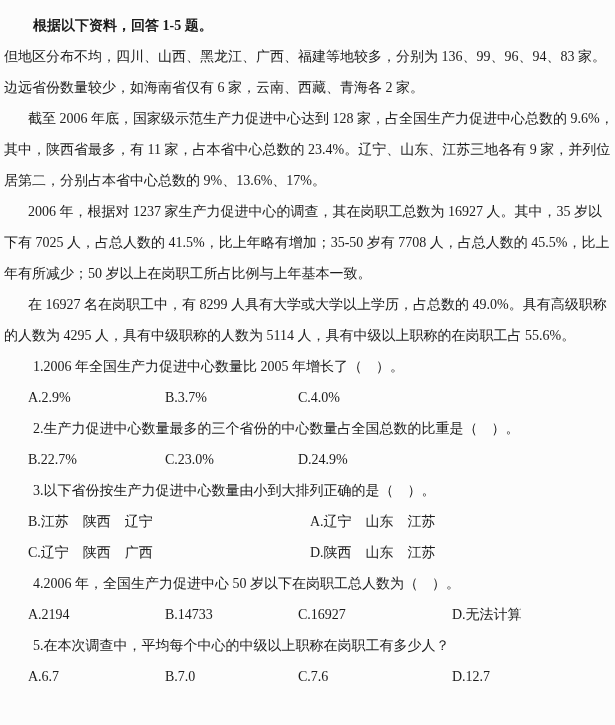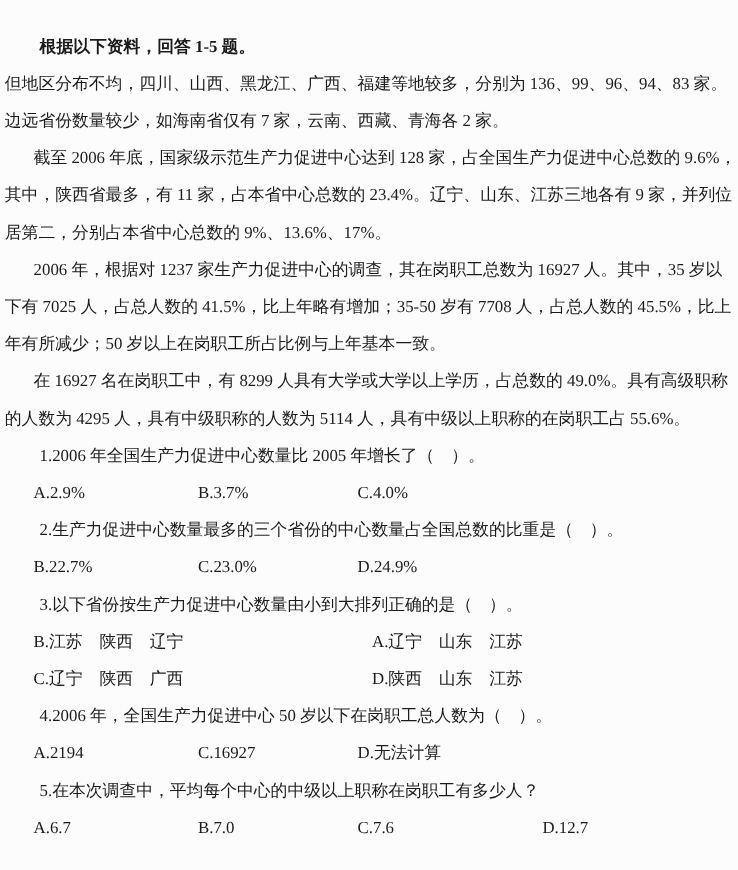"根据以下资料，回答 1-5 题。" .doc { padding: 24px 4px 0 4px -> 10px 4px 0 4px }
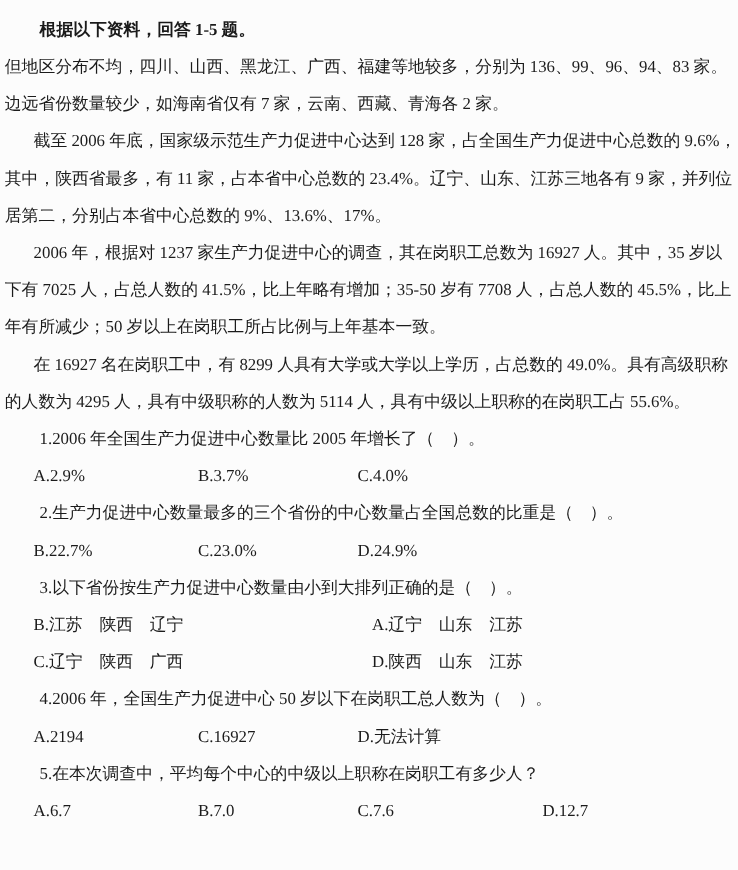"边远省份数量较少，如海南省仅有 7 家，云南、西藏、青海各 2 家。" div.line { text: 7 -> 6 }
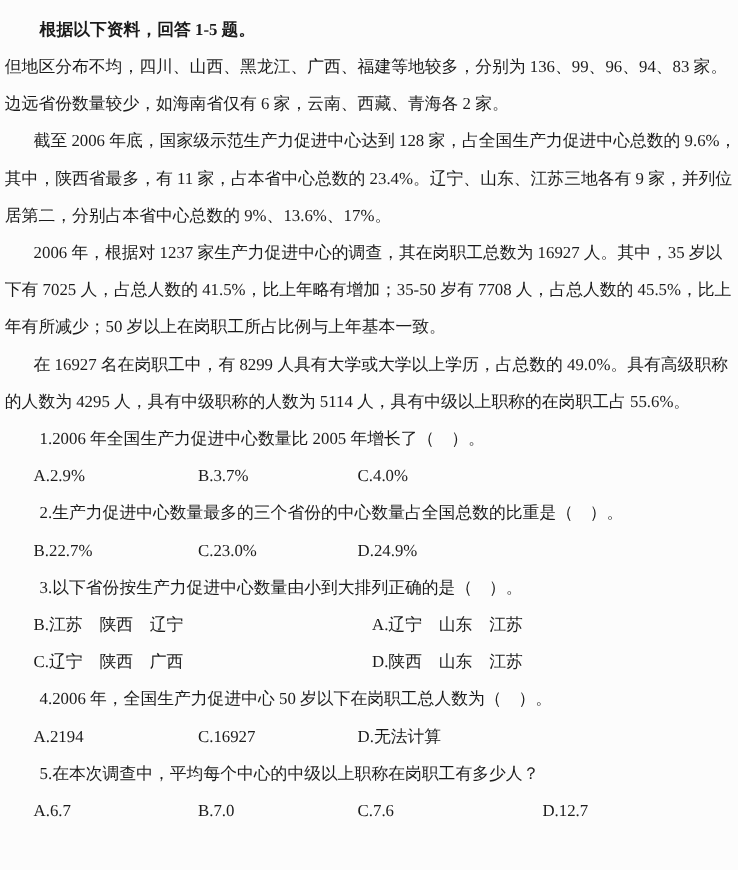"B.14733" span.opt { html: none -> <span>B.14733</span> }
